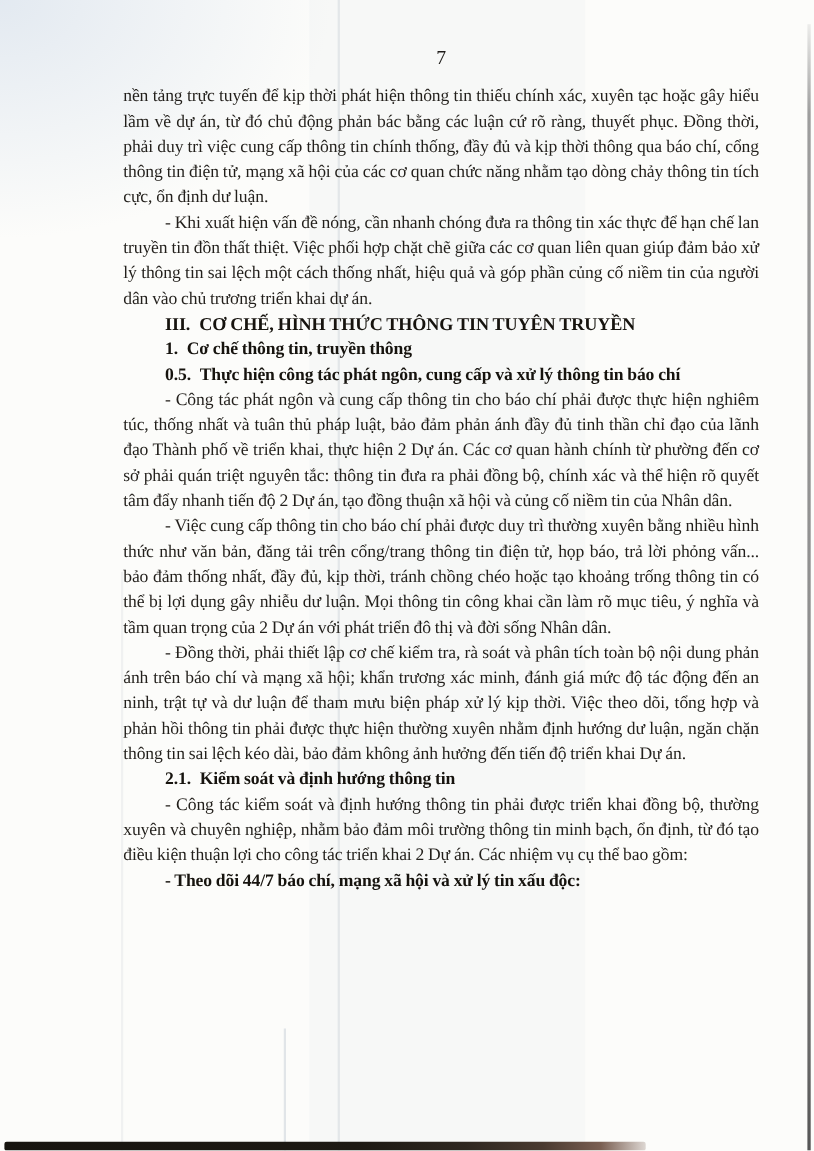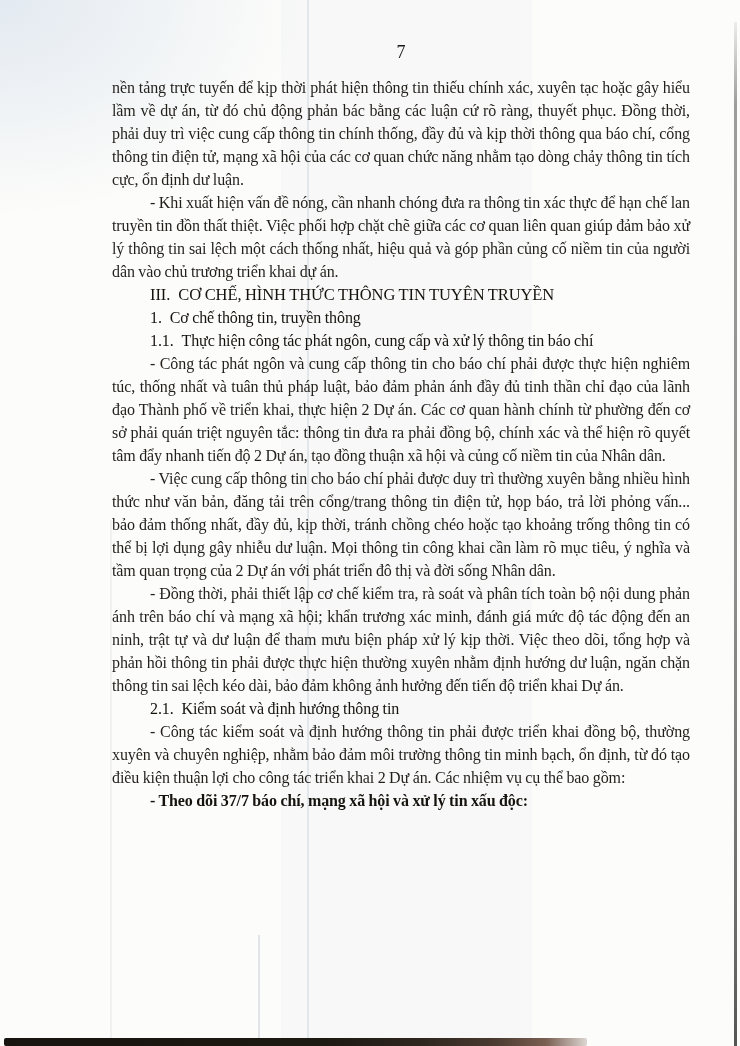"III. CƠ CHẾ, HÌNH THỨC" .h { font-weight: normal -> bold }
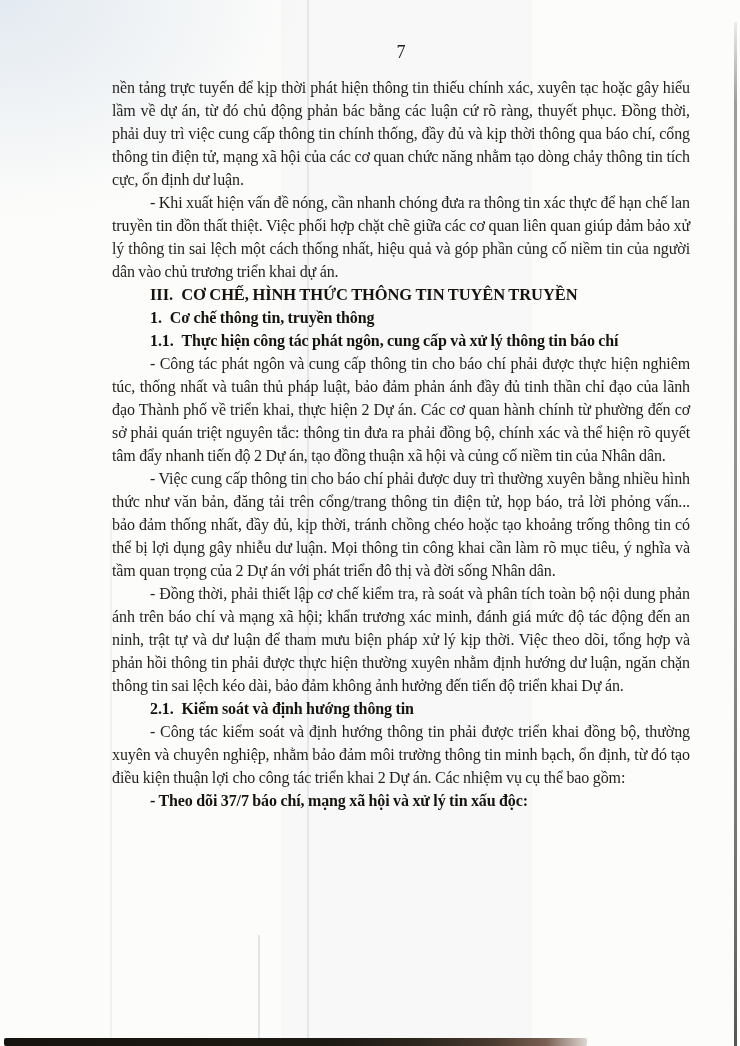"1.1. Thực hiện công tác" p.ind { text: 1.1 -> 0.5 }
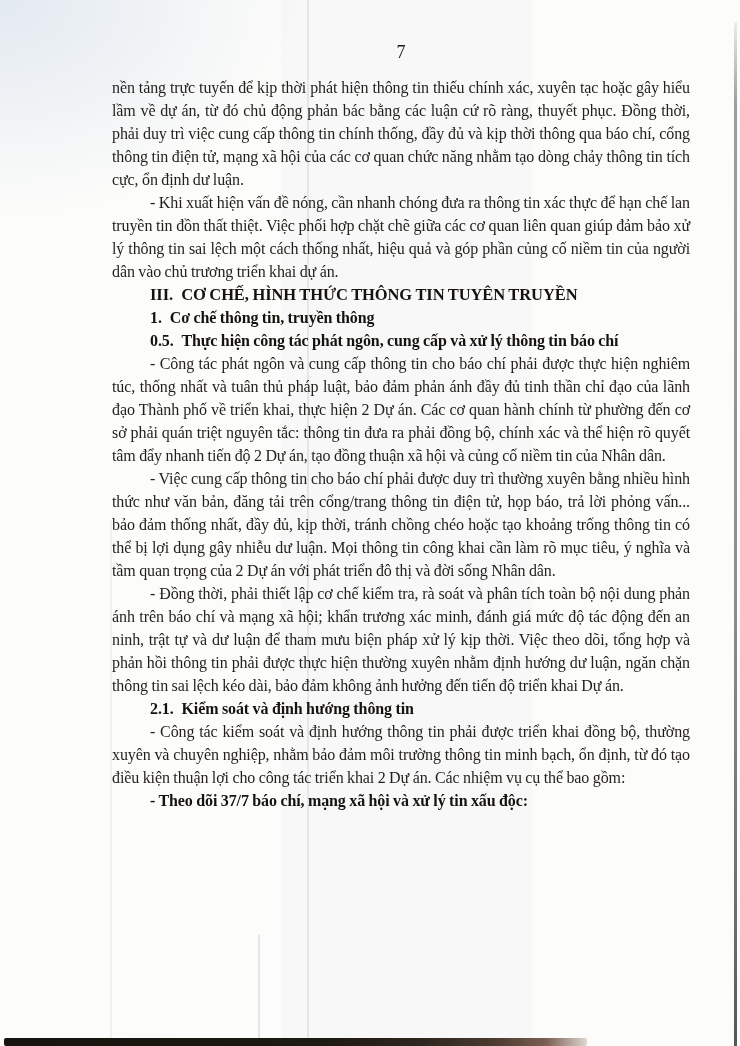"- Theo dõi 37/7 báo" p.ind { text: 37/7 -> 44/7 }
